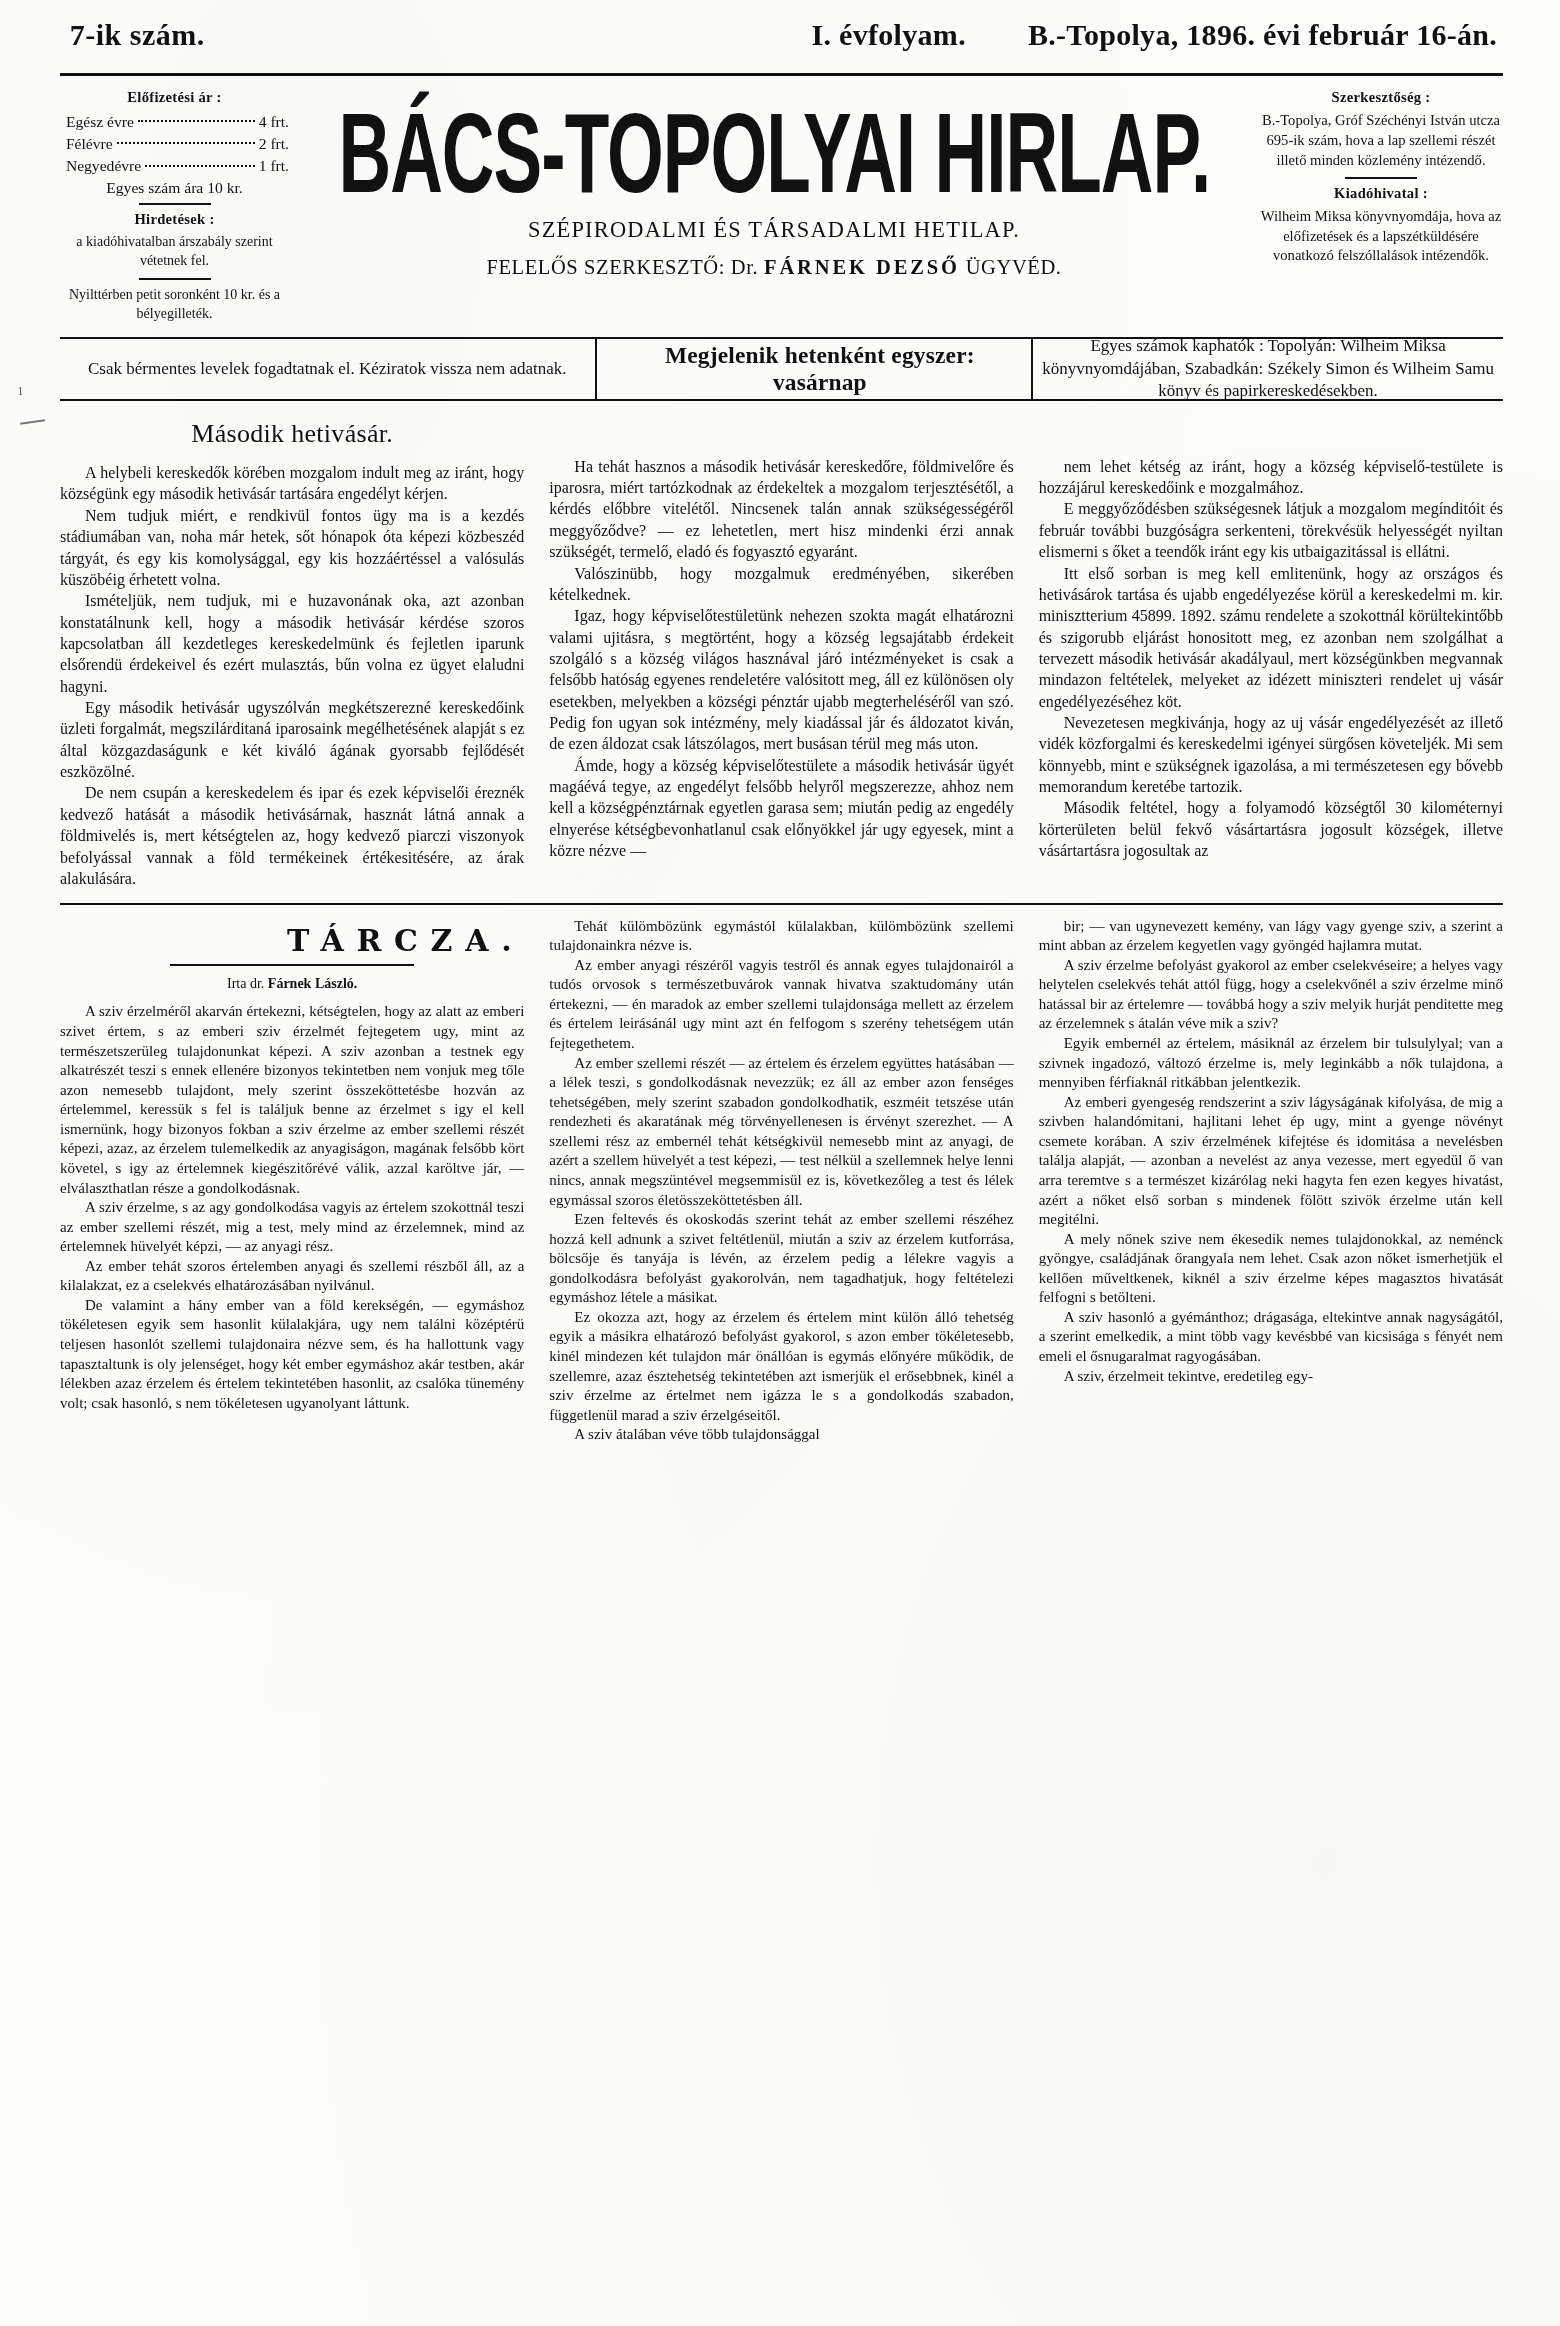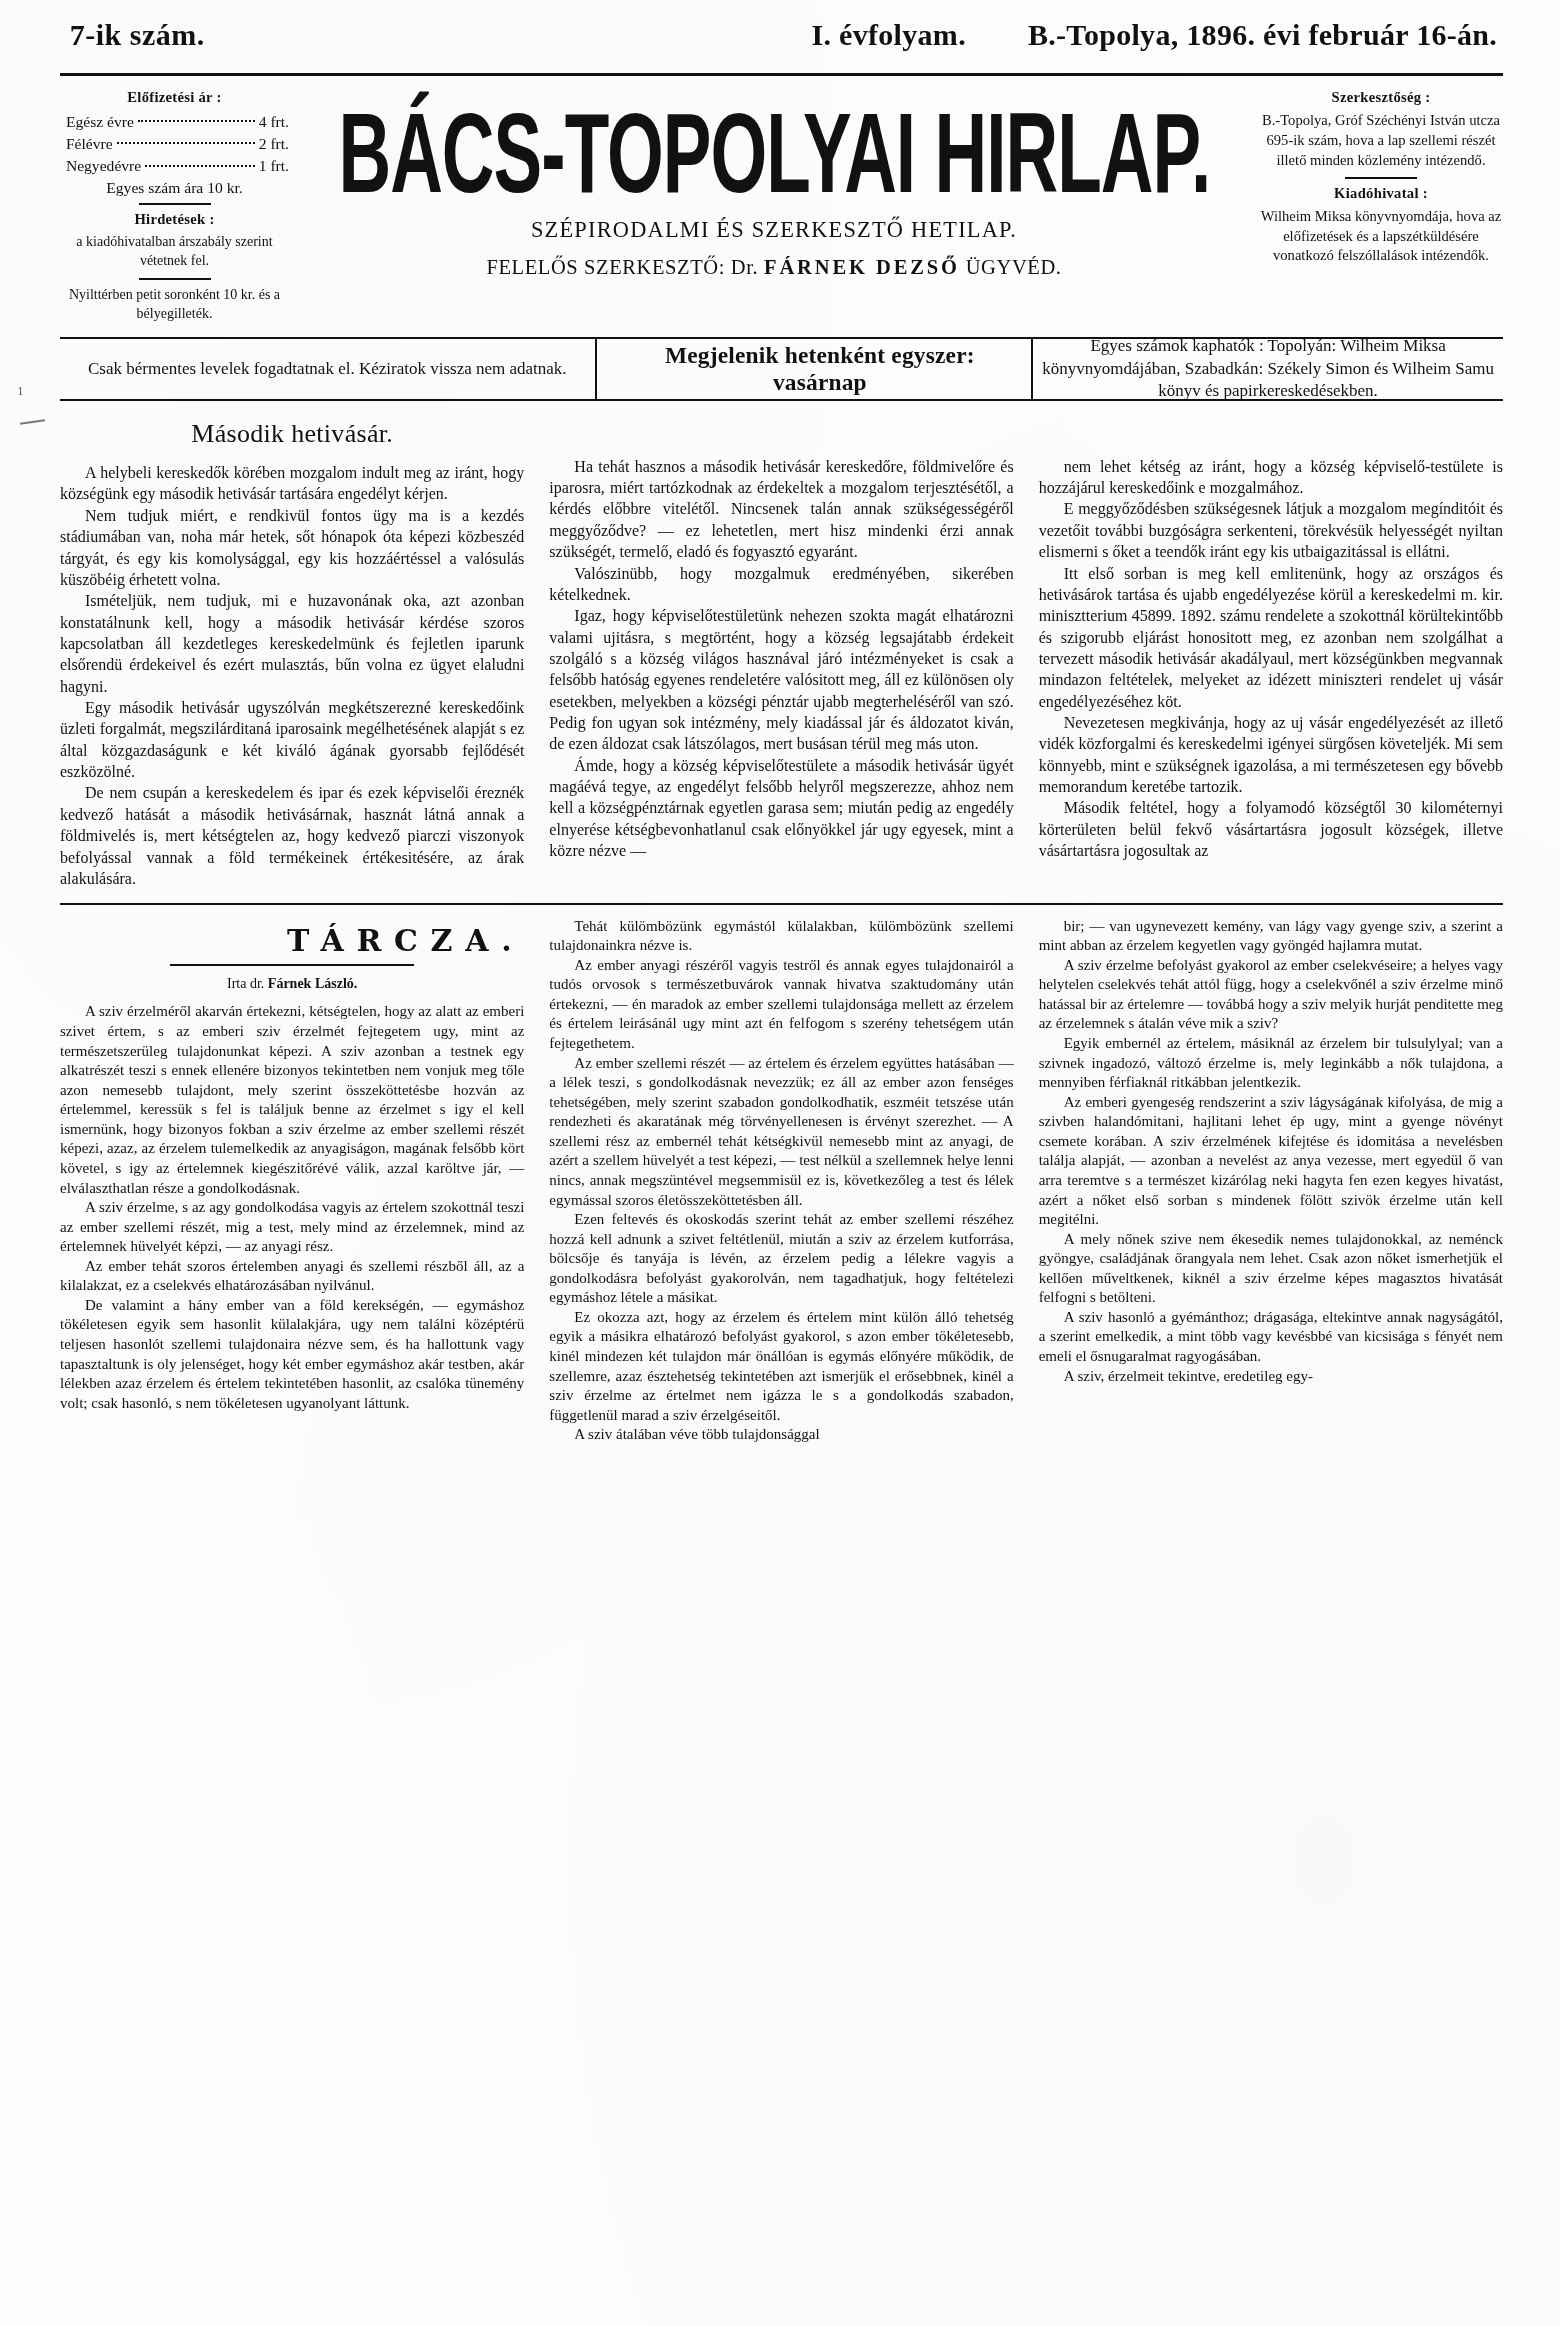"SZÉPIRODALMI ÉS SZERKESZTŐ HETILAP." div.subtitle-1 { text: SZERKESZTŐ -> TÁRSADALMI }
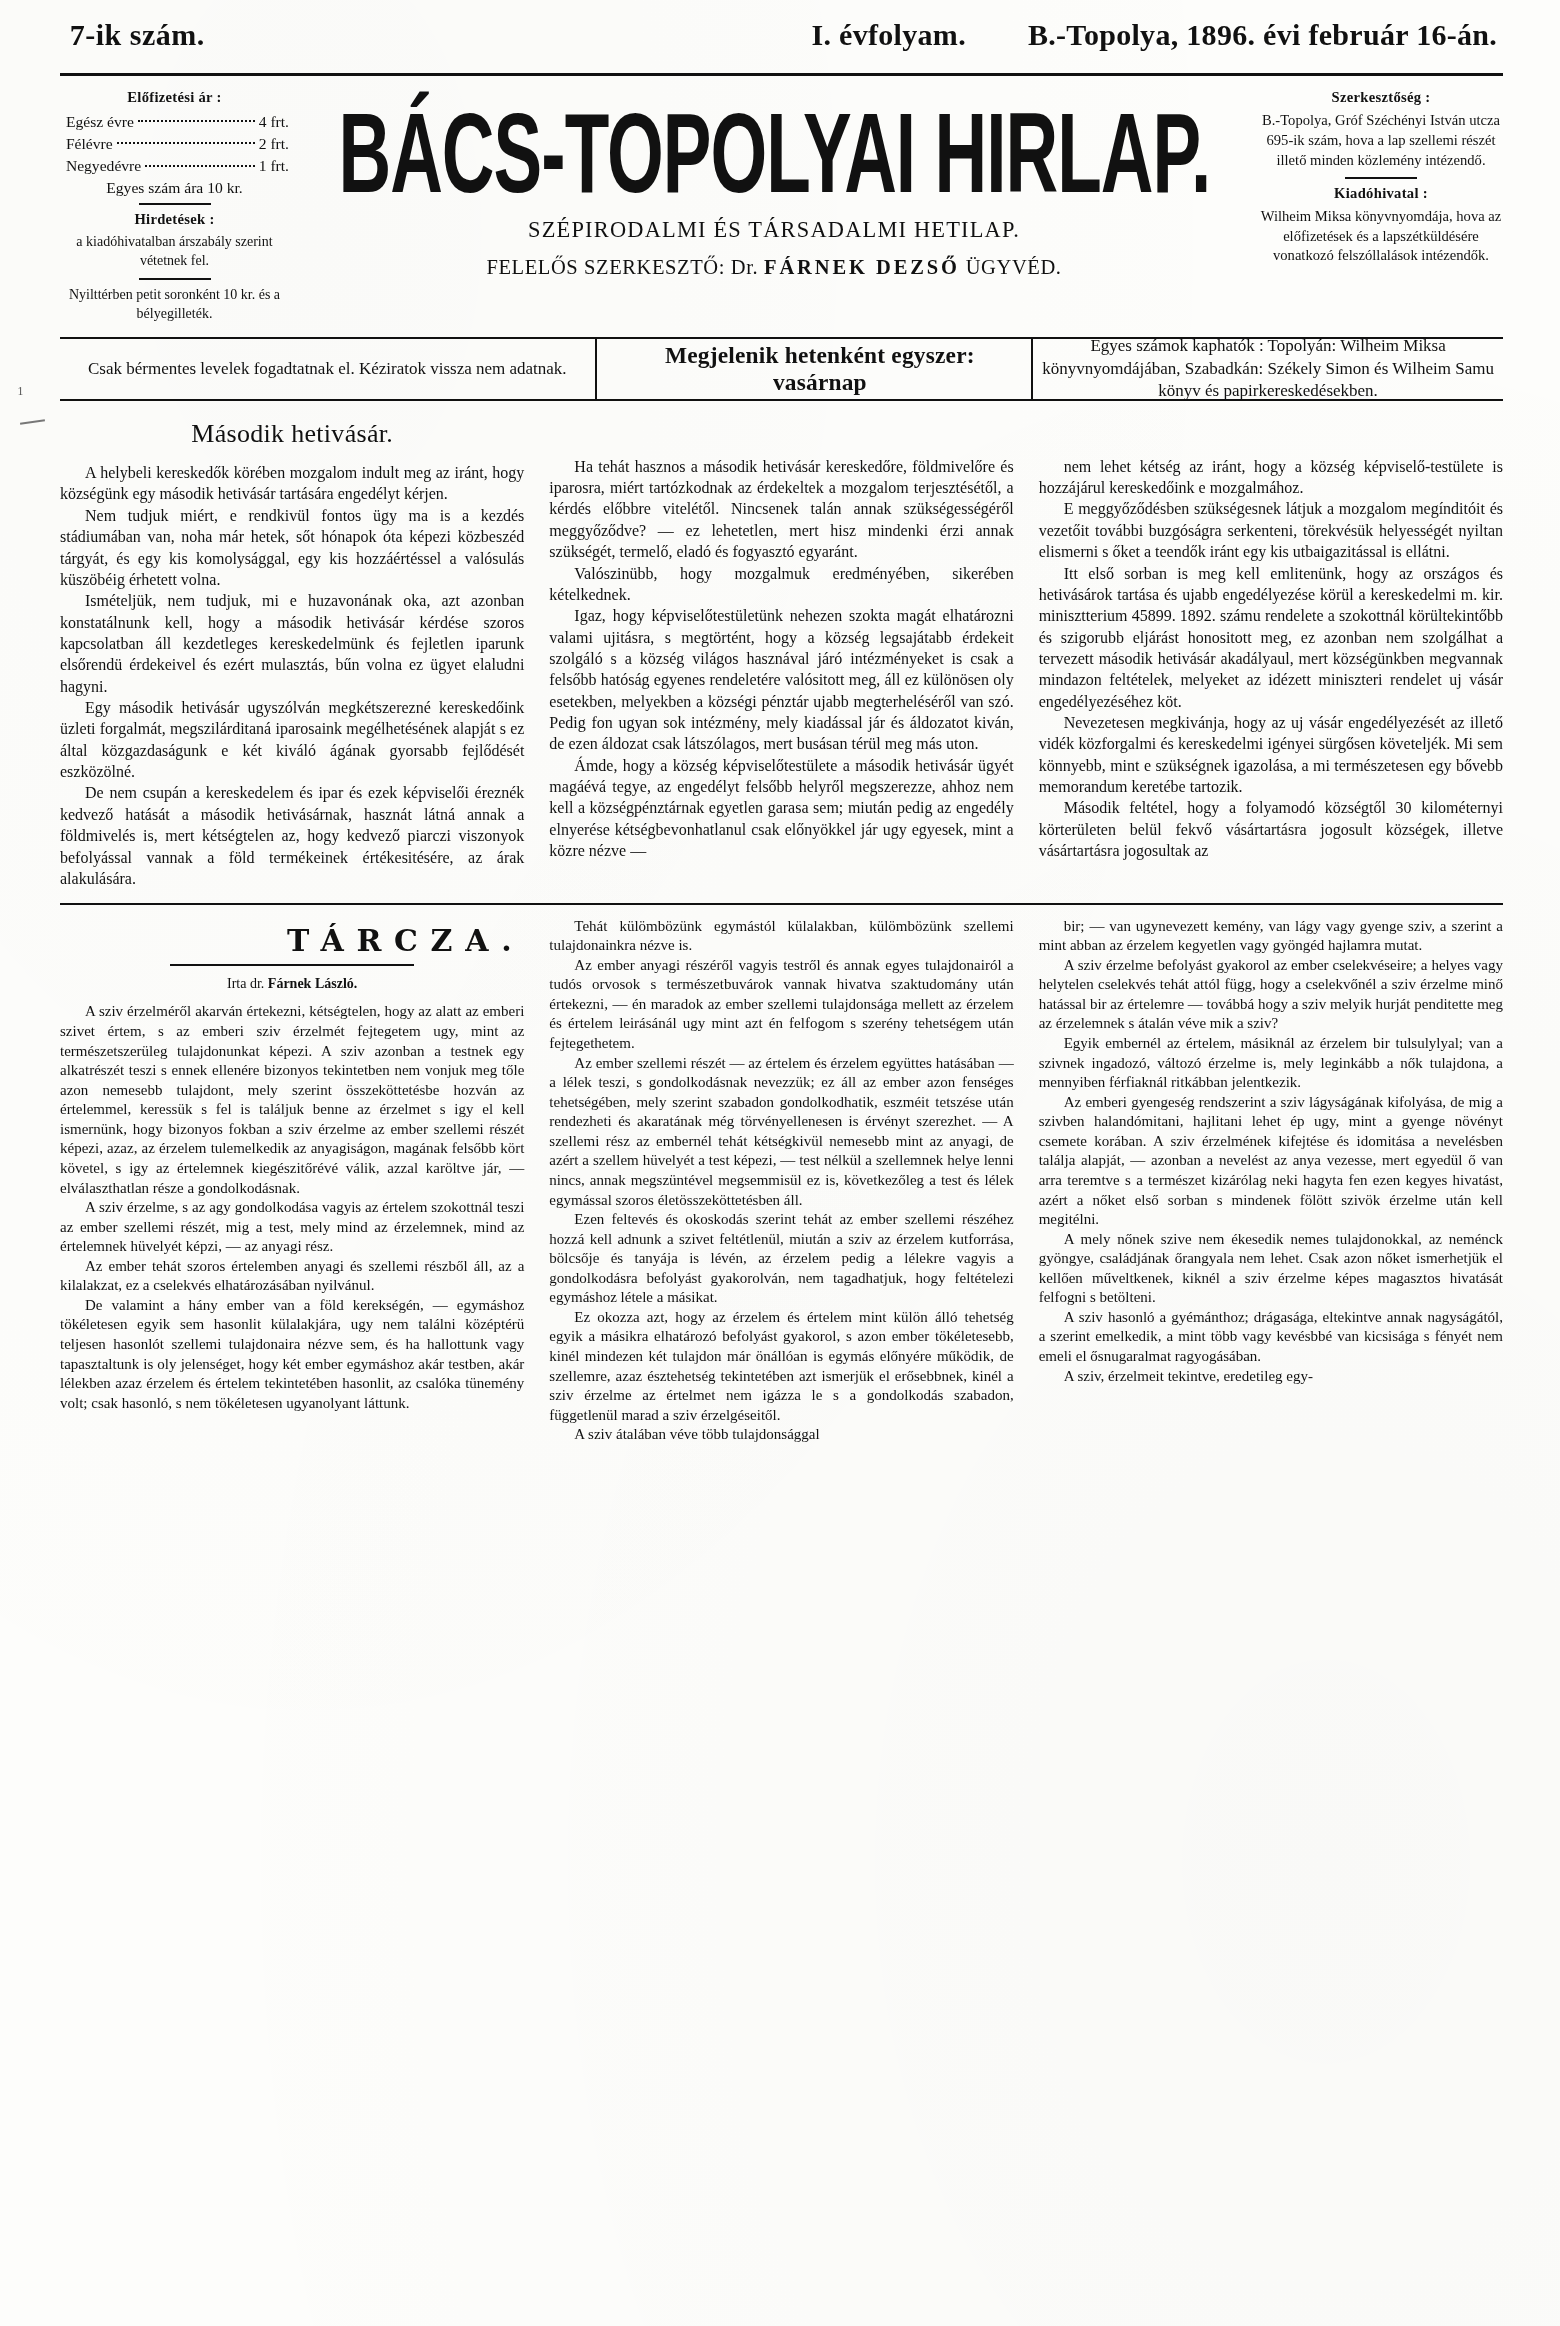"E meggyőződésben szükségesnek látjuk a" p { text: vezetőit -> február }
